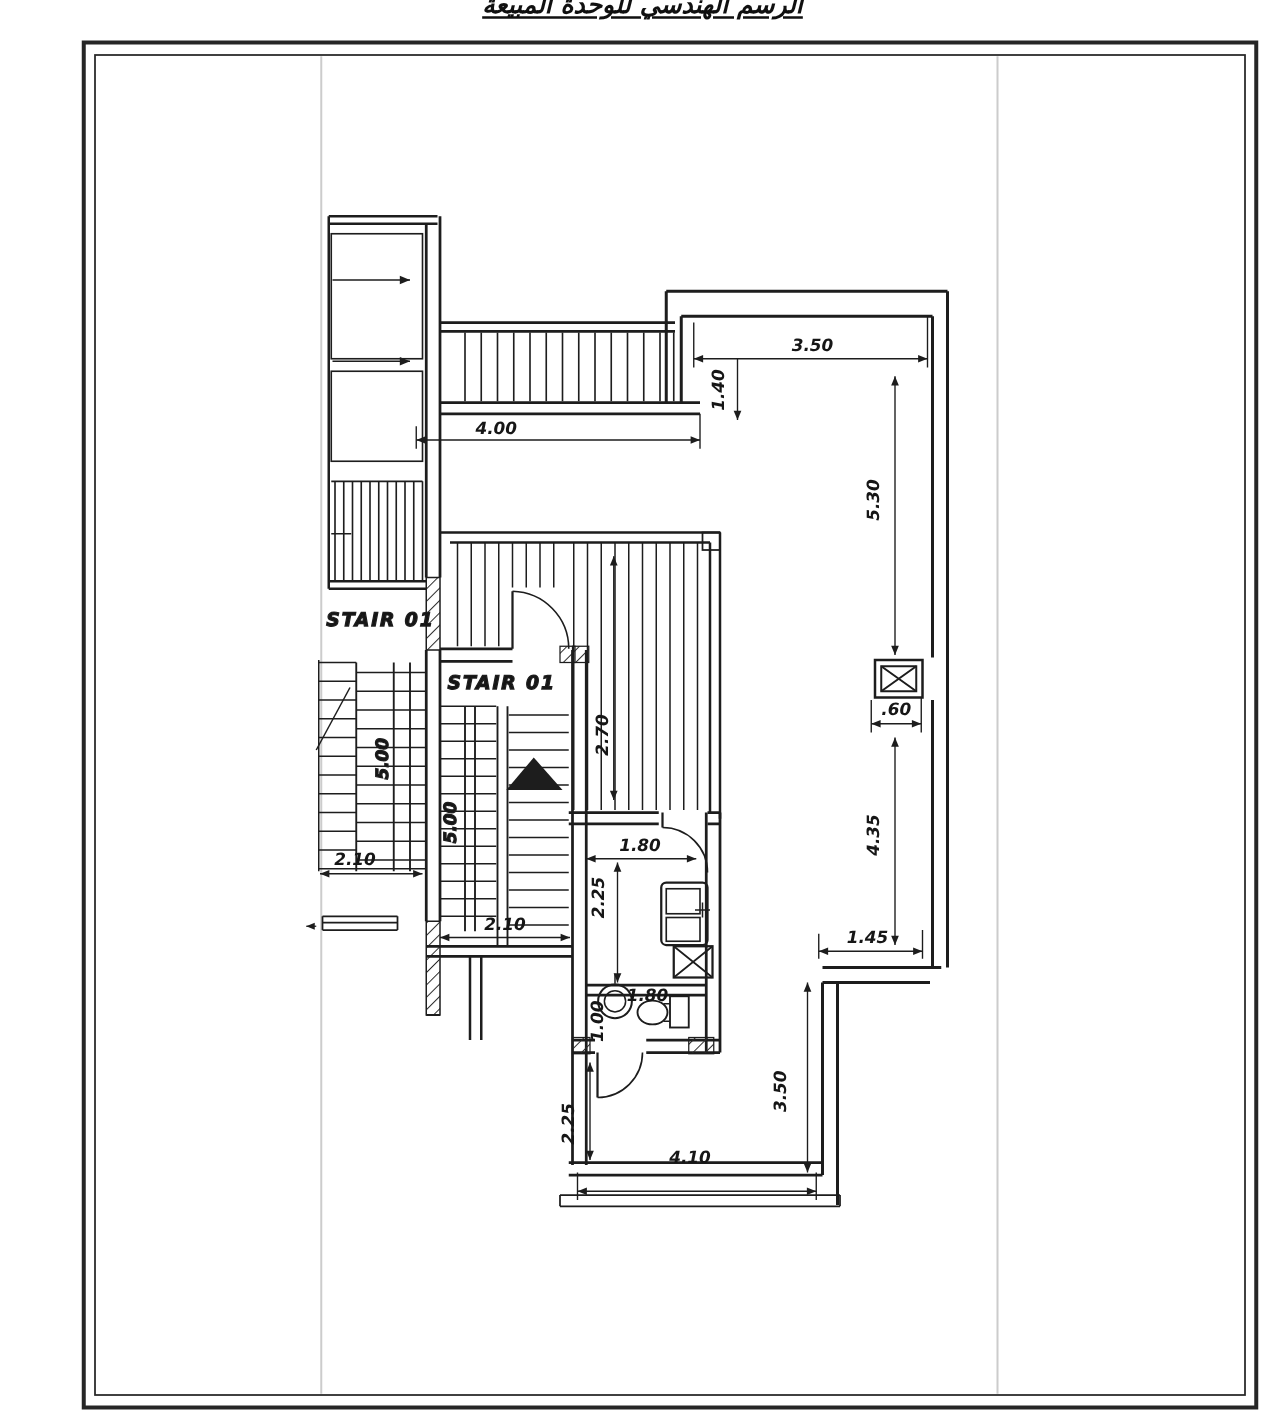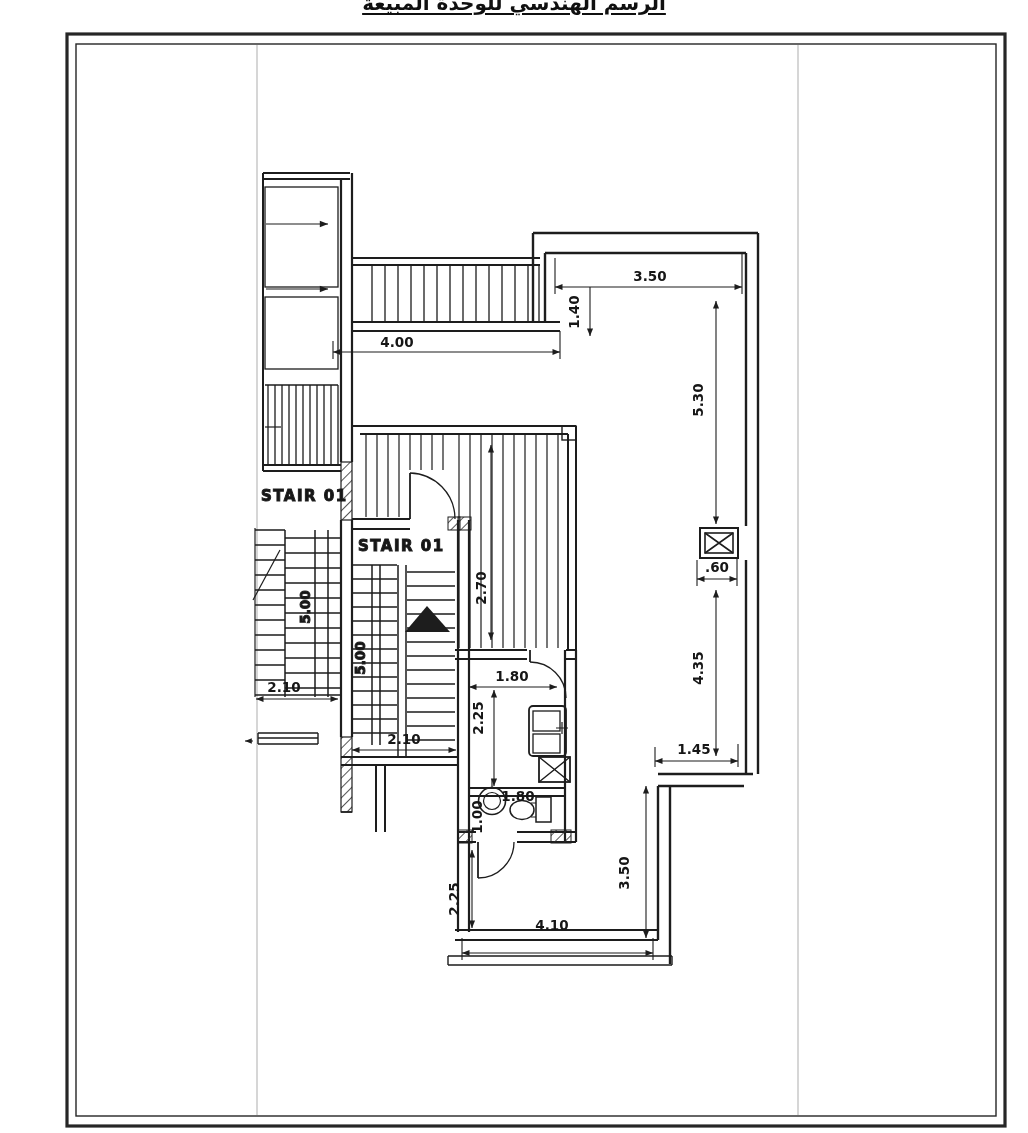"الرسم الهندسي للوحدة المبيعة" .sheet { font-style: none -> italic }
